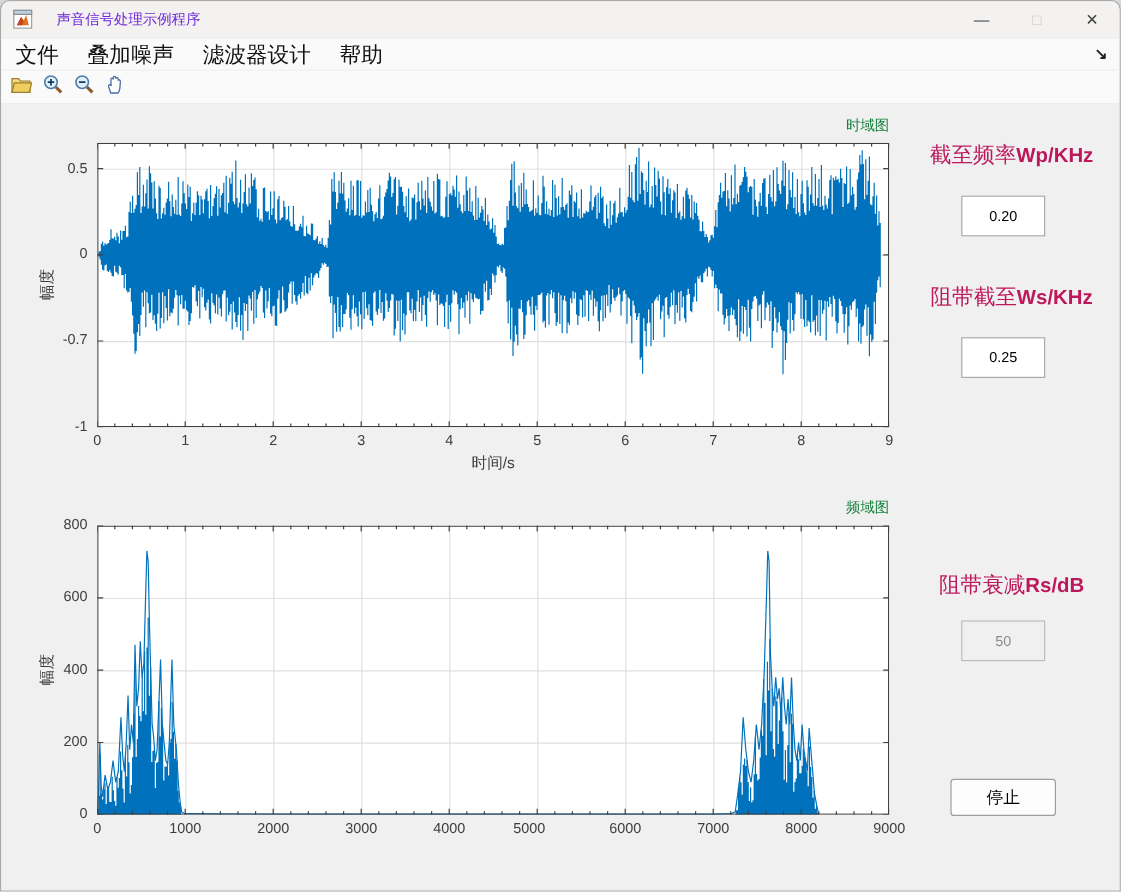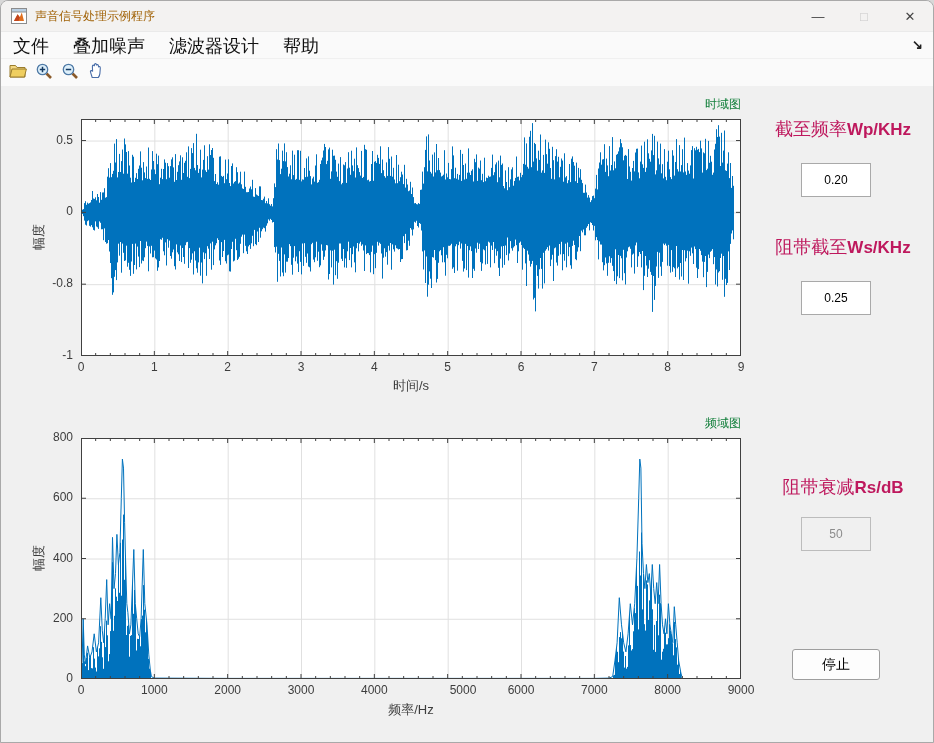"声音信号处理示例程序" .title-text { color: #a16207 -> #6d28d9; margin-left: 8px -> 20px }
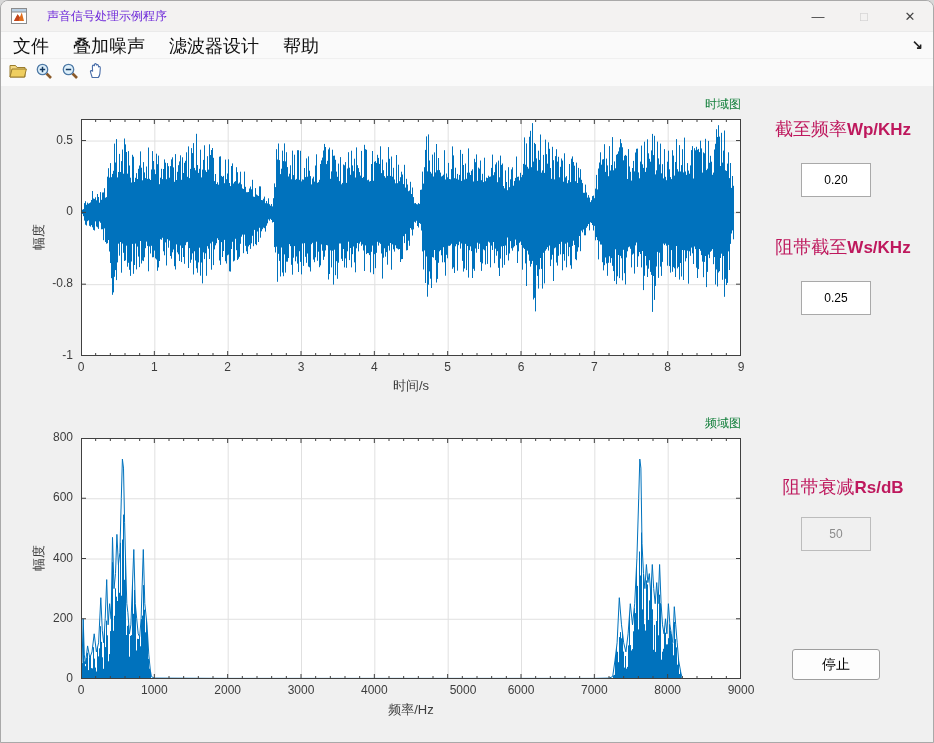"-0.8" div.tick-label { text: -0.8 -> -0.7 }
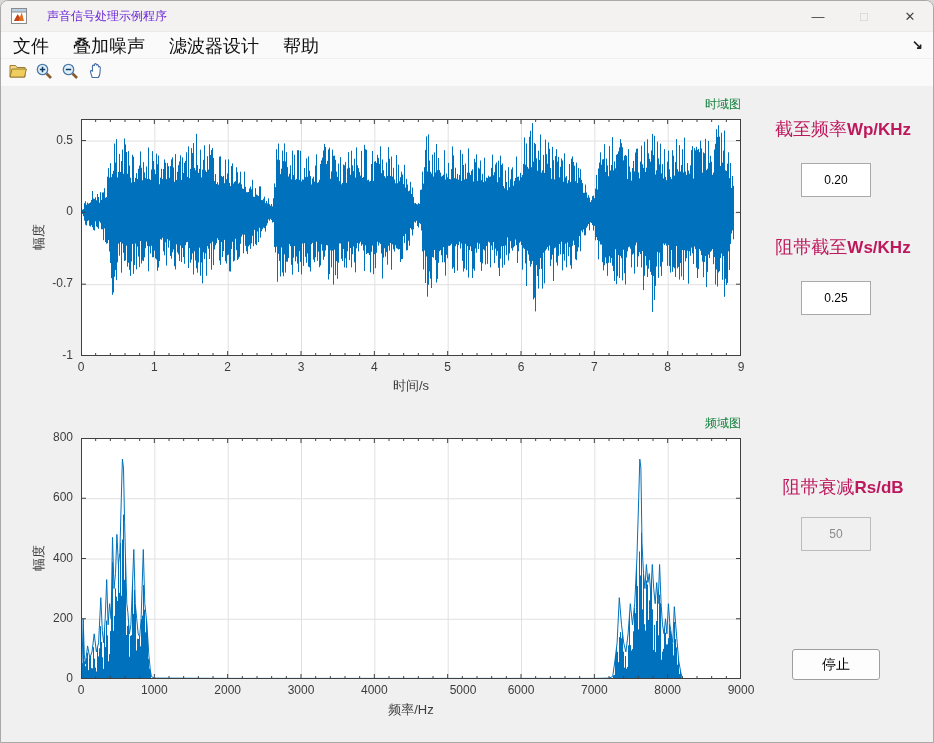"5000" div.tick-label { left: 432px -> 410px }
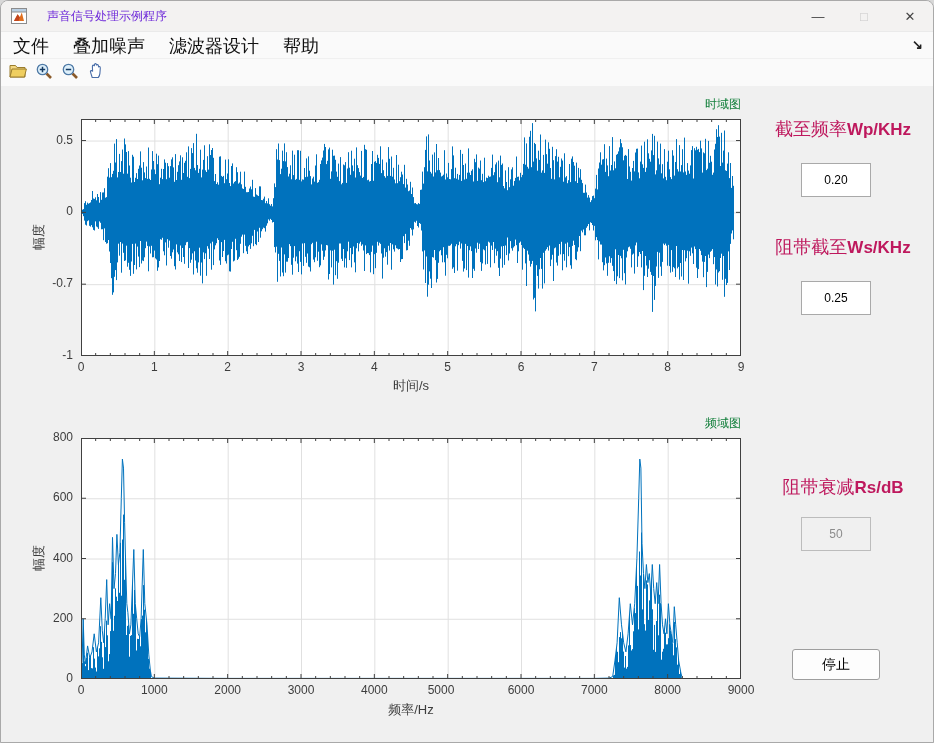"频率/Hz" div.xlabel { html: <div>频率/Hz</div> -> none }
